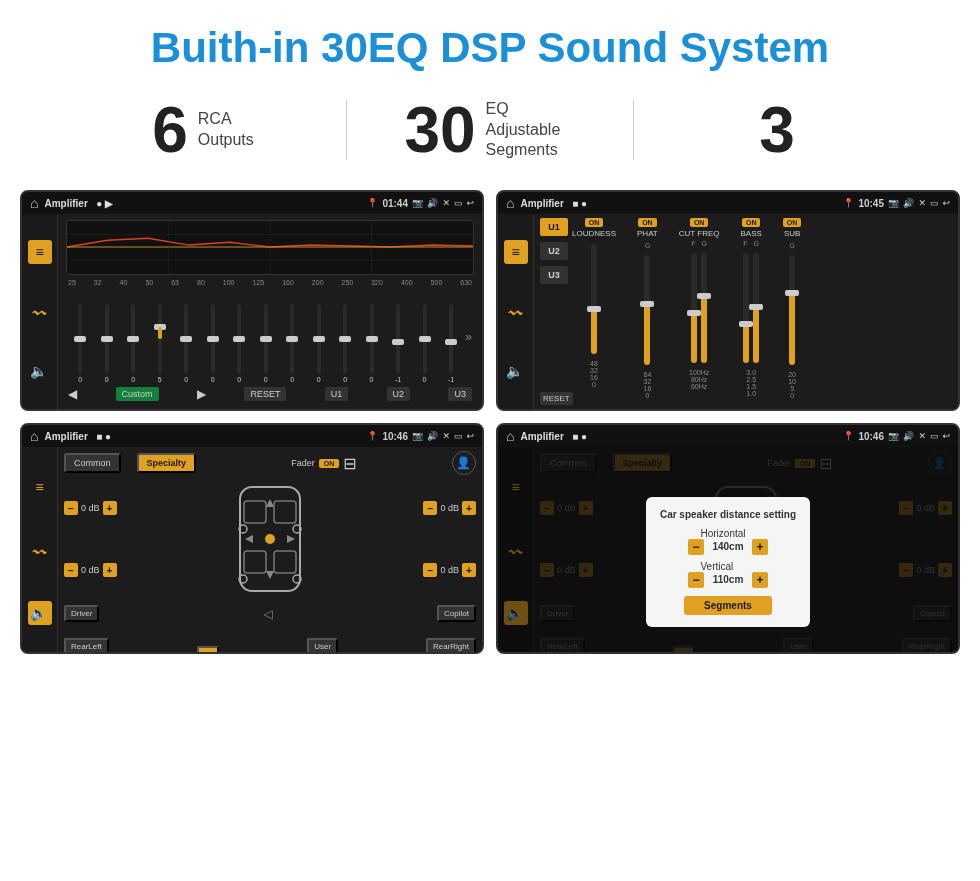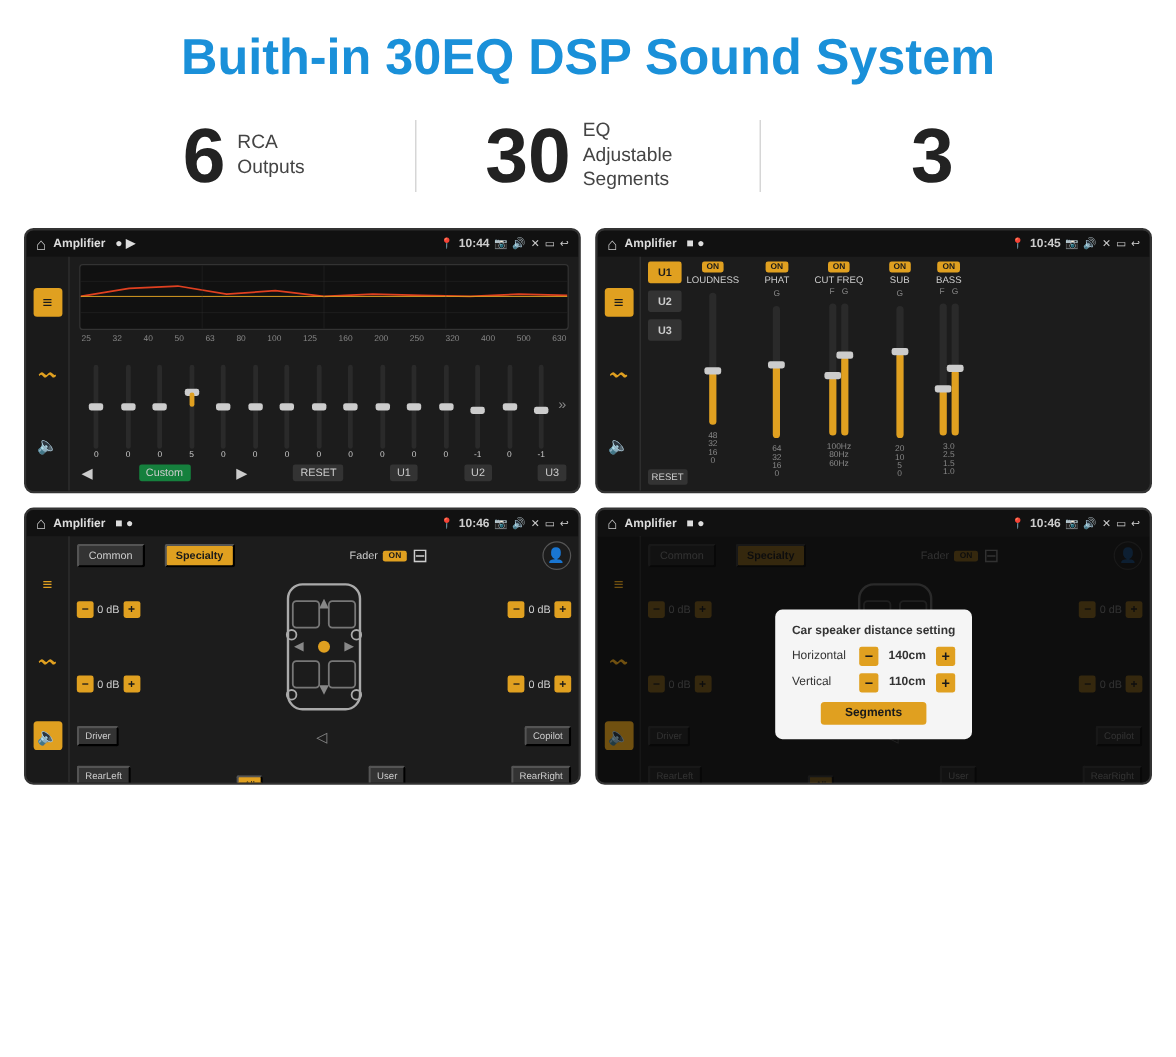"10:44" span.status-bar-time { text: 10:44 -> 01:44 }
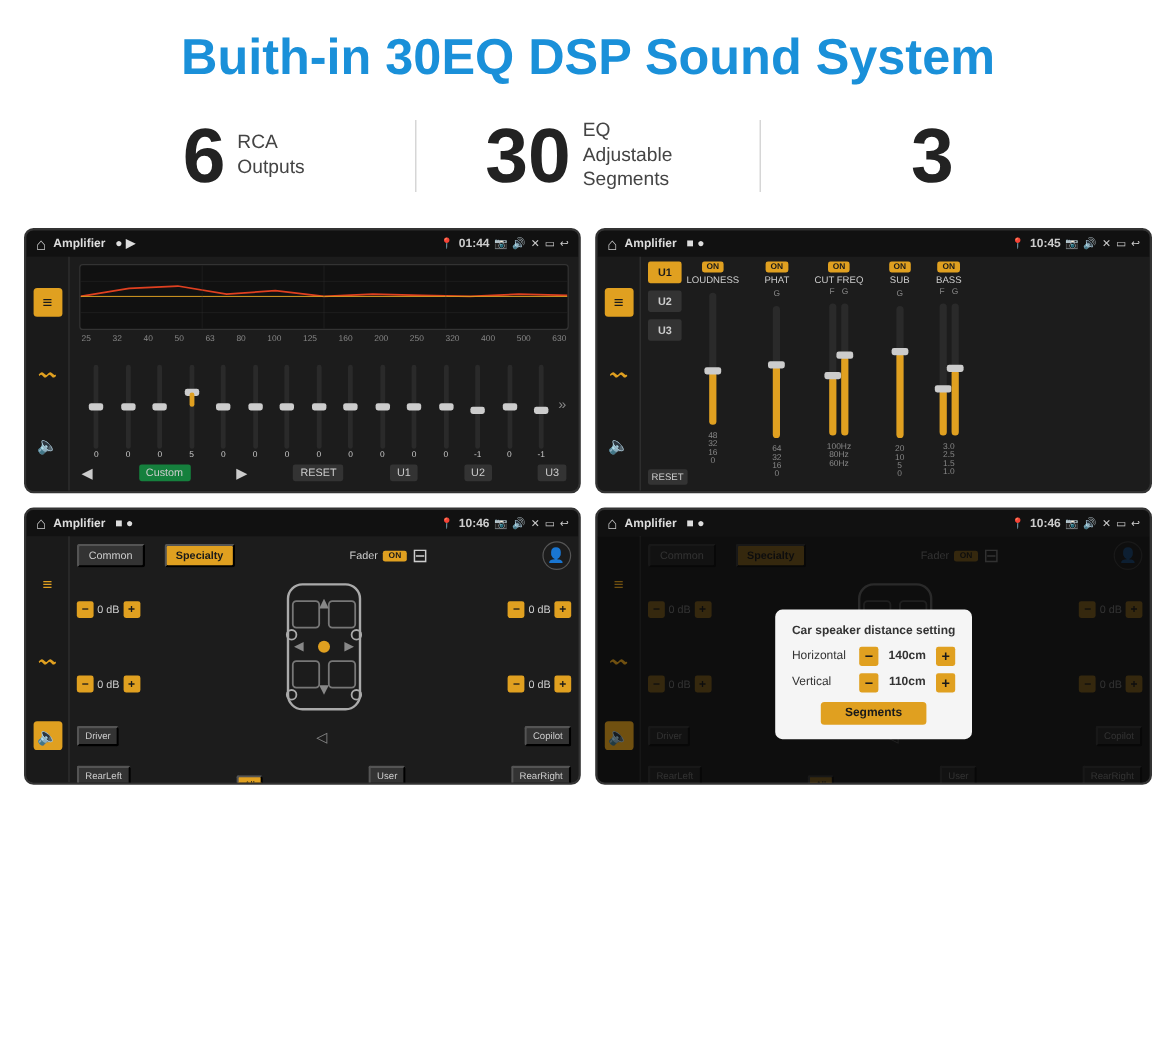"SUB" div.channel-group { order: before "BASS" -> after "BASS" }
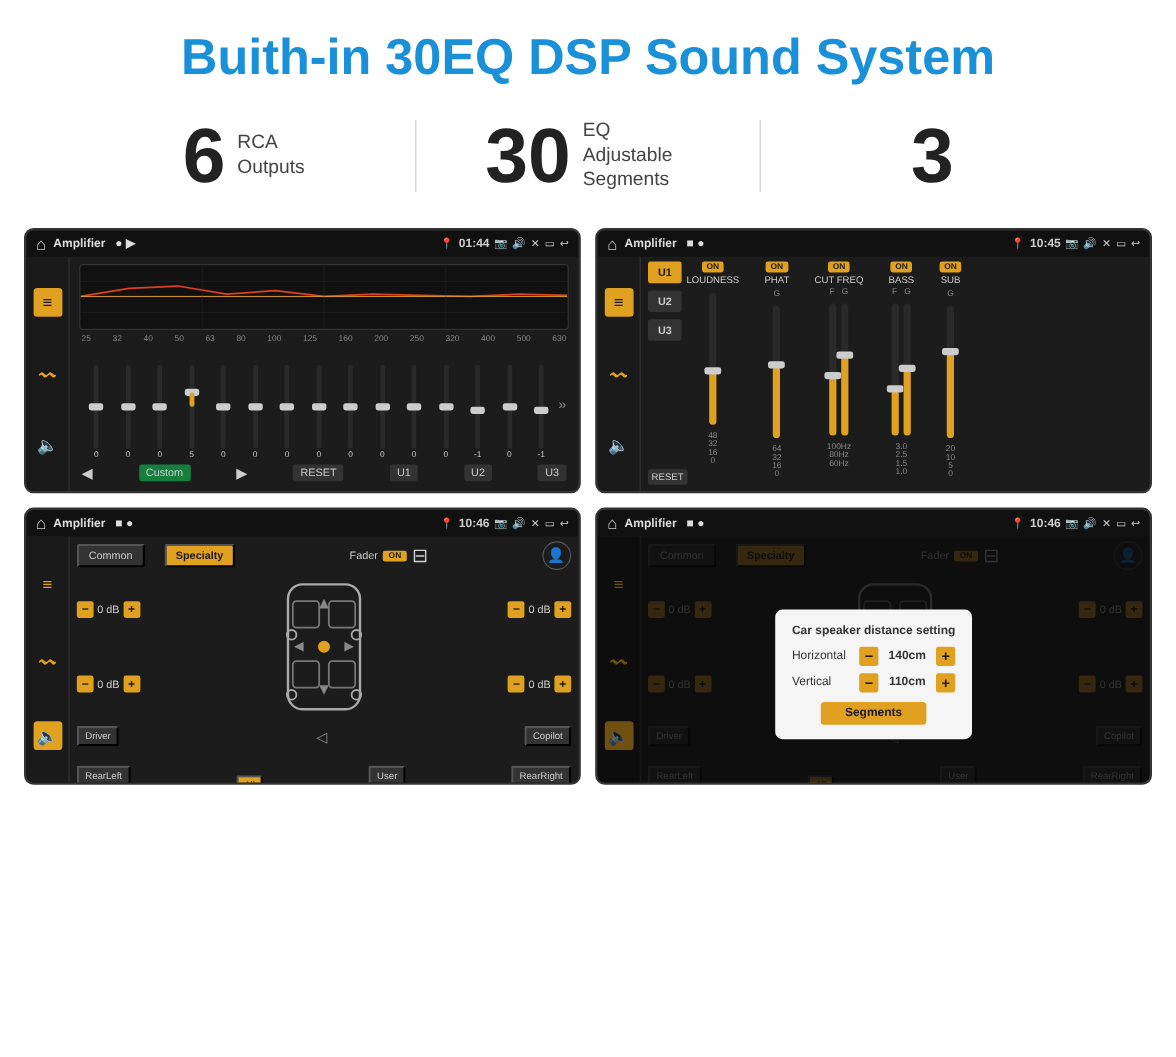"Horizontal" .dialog-row { flex-direction: none -> column }
